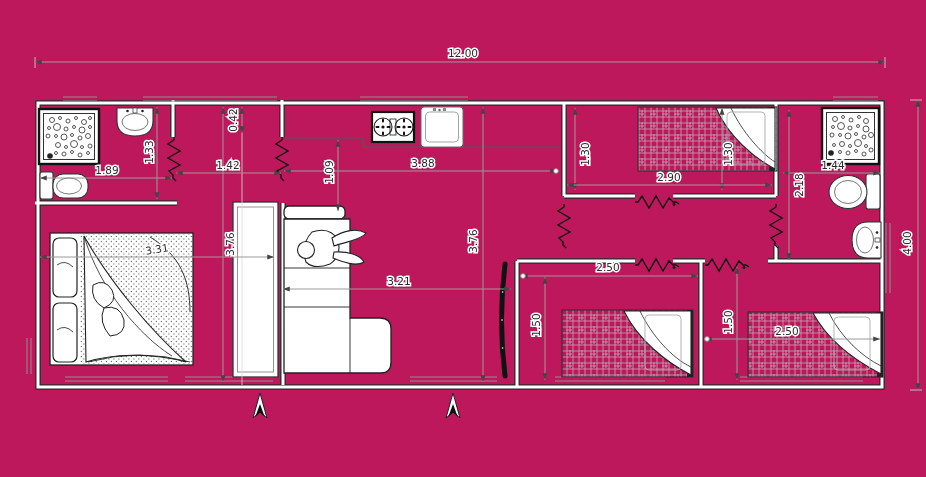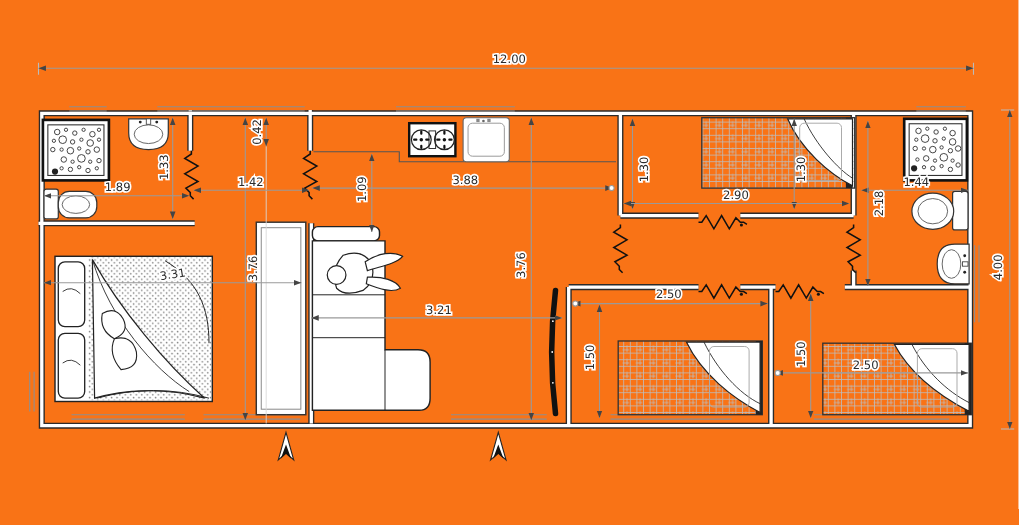"12.00" .stage { background: #f97316 -> #be185d }
